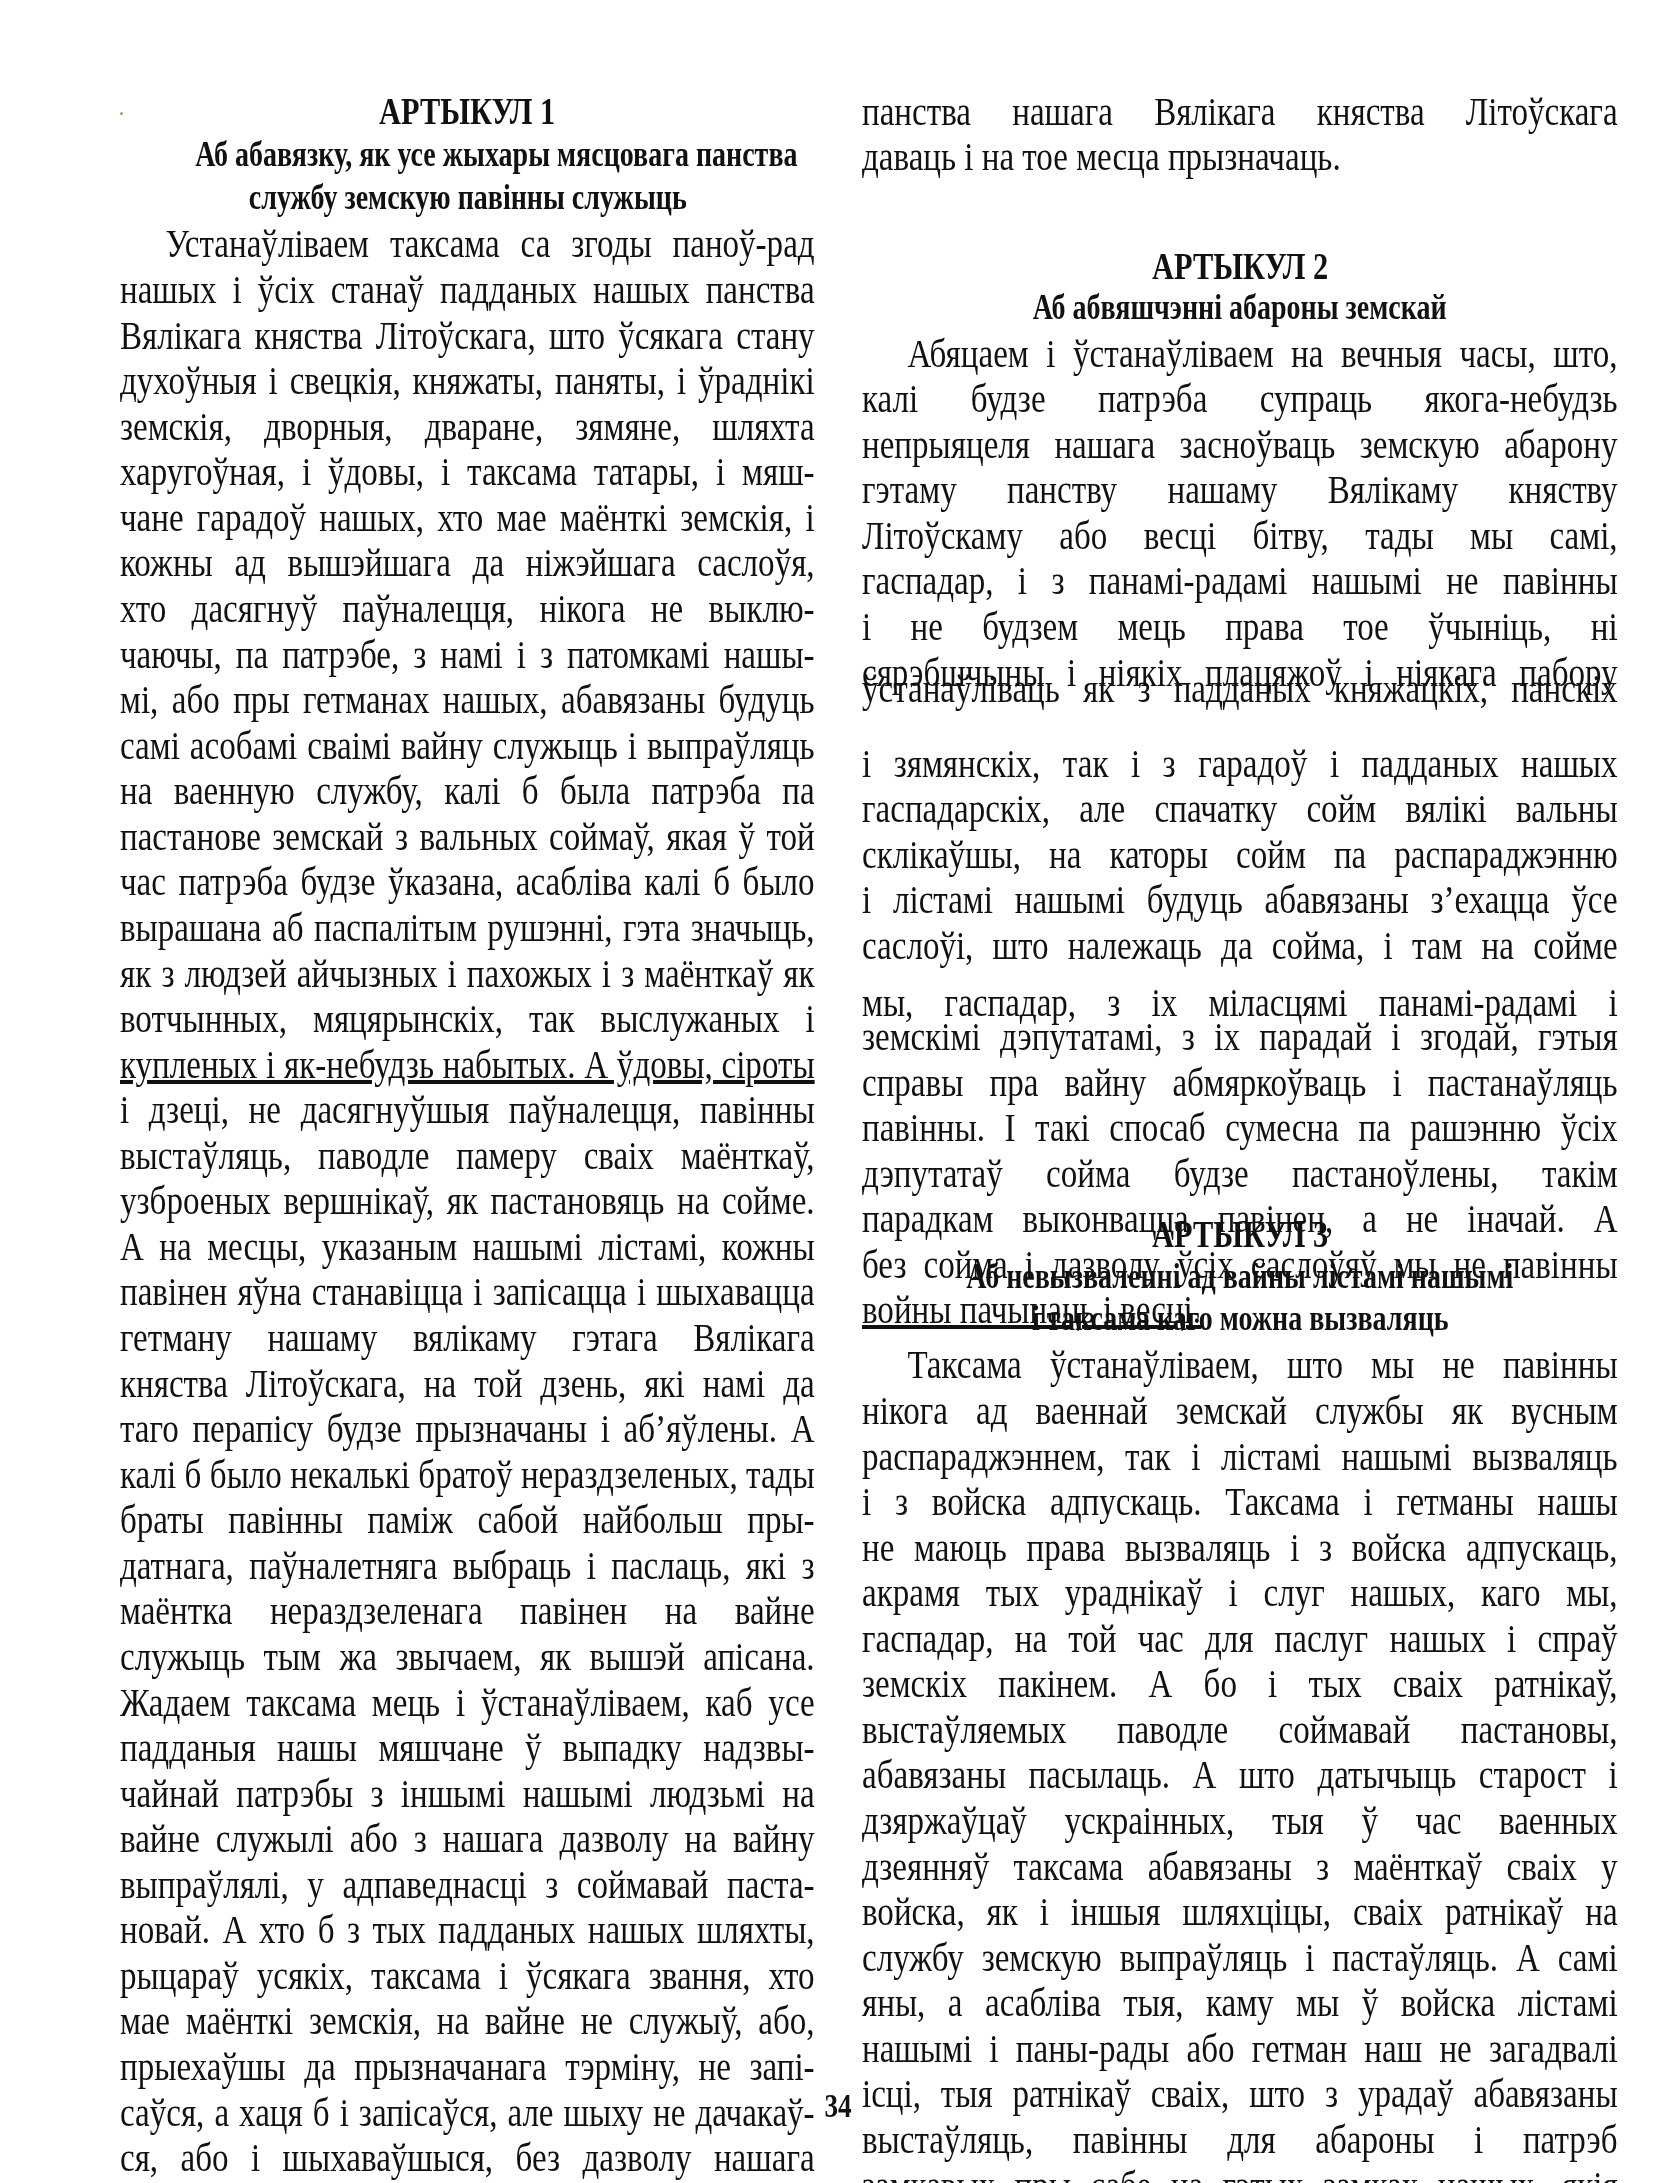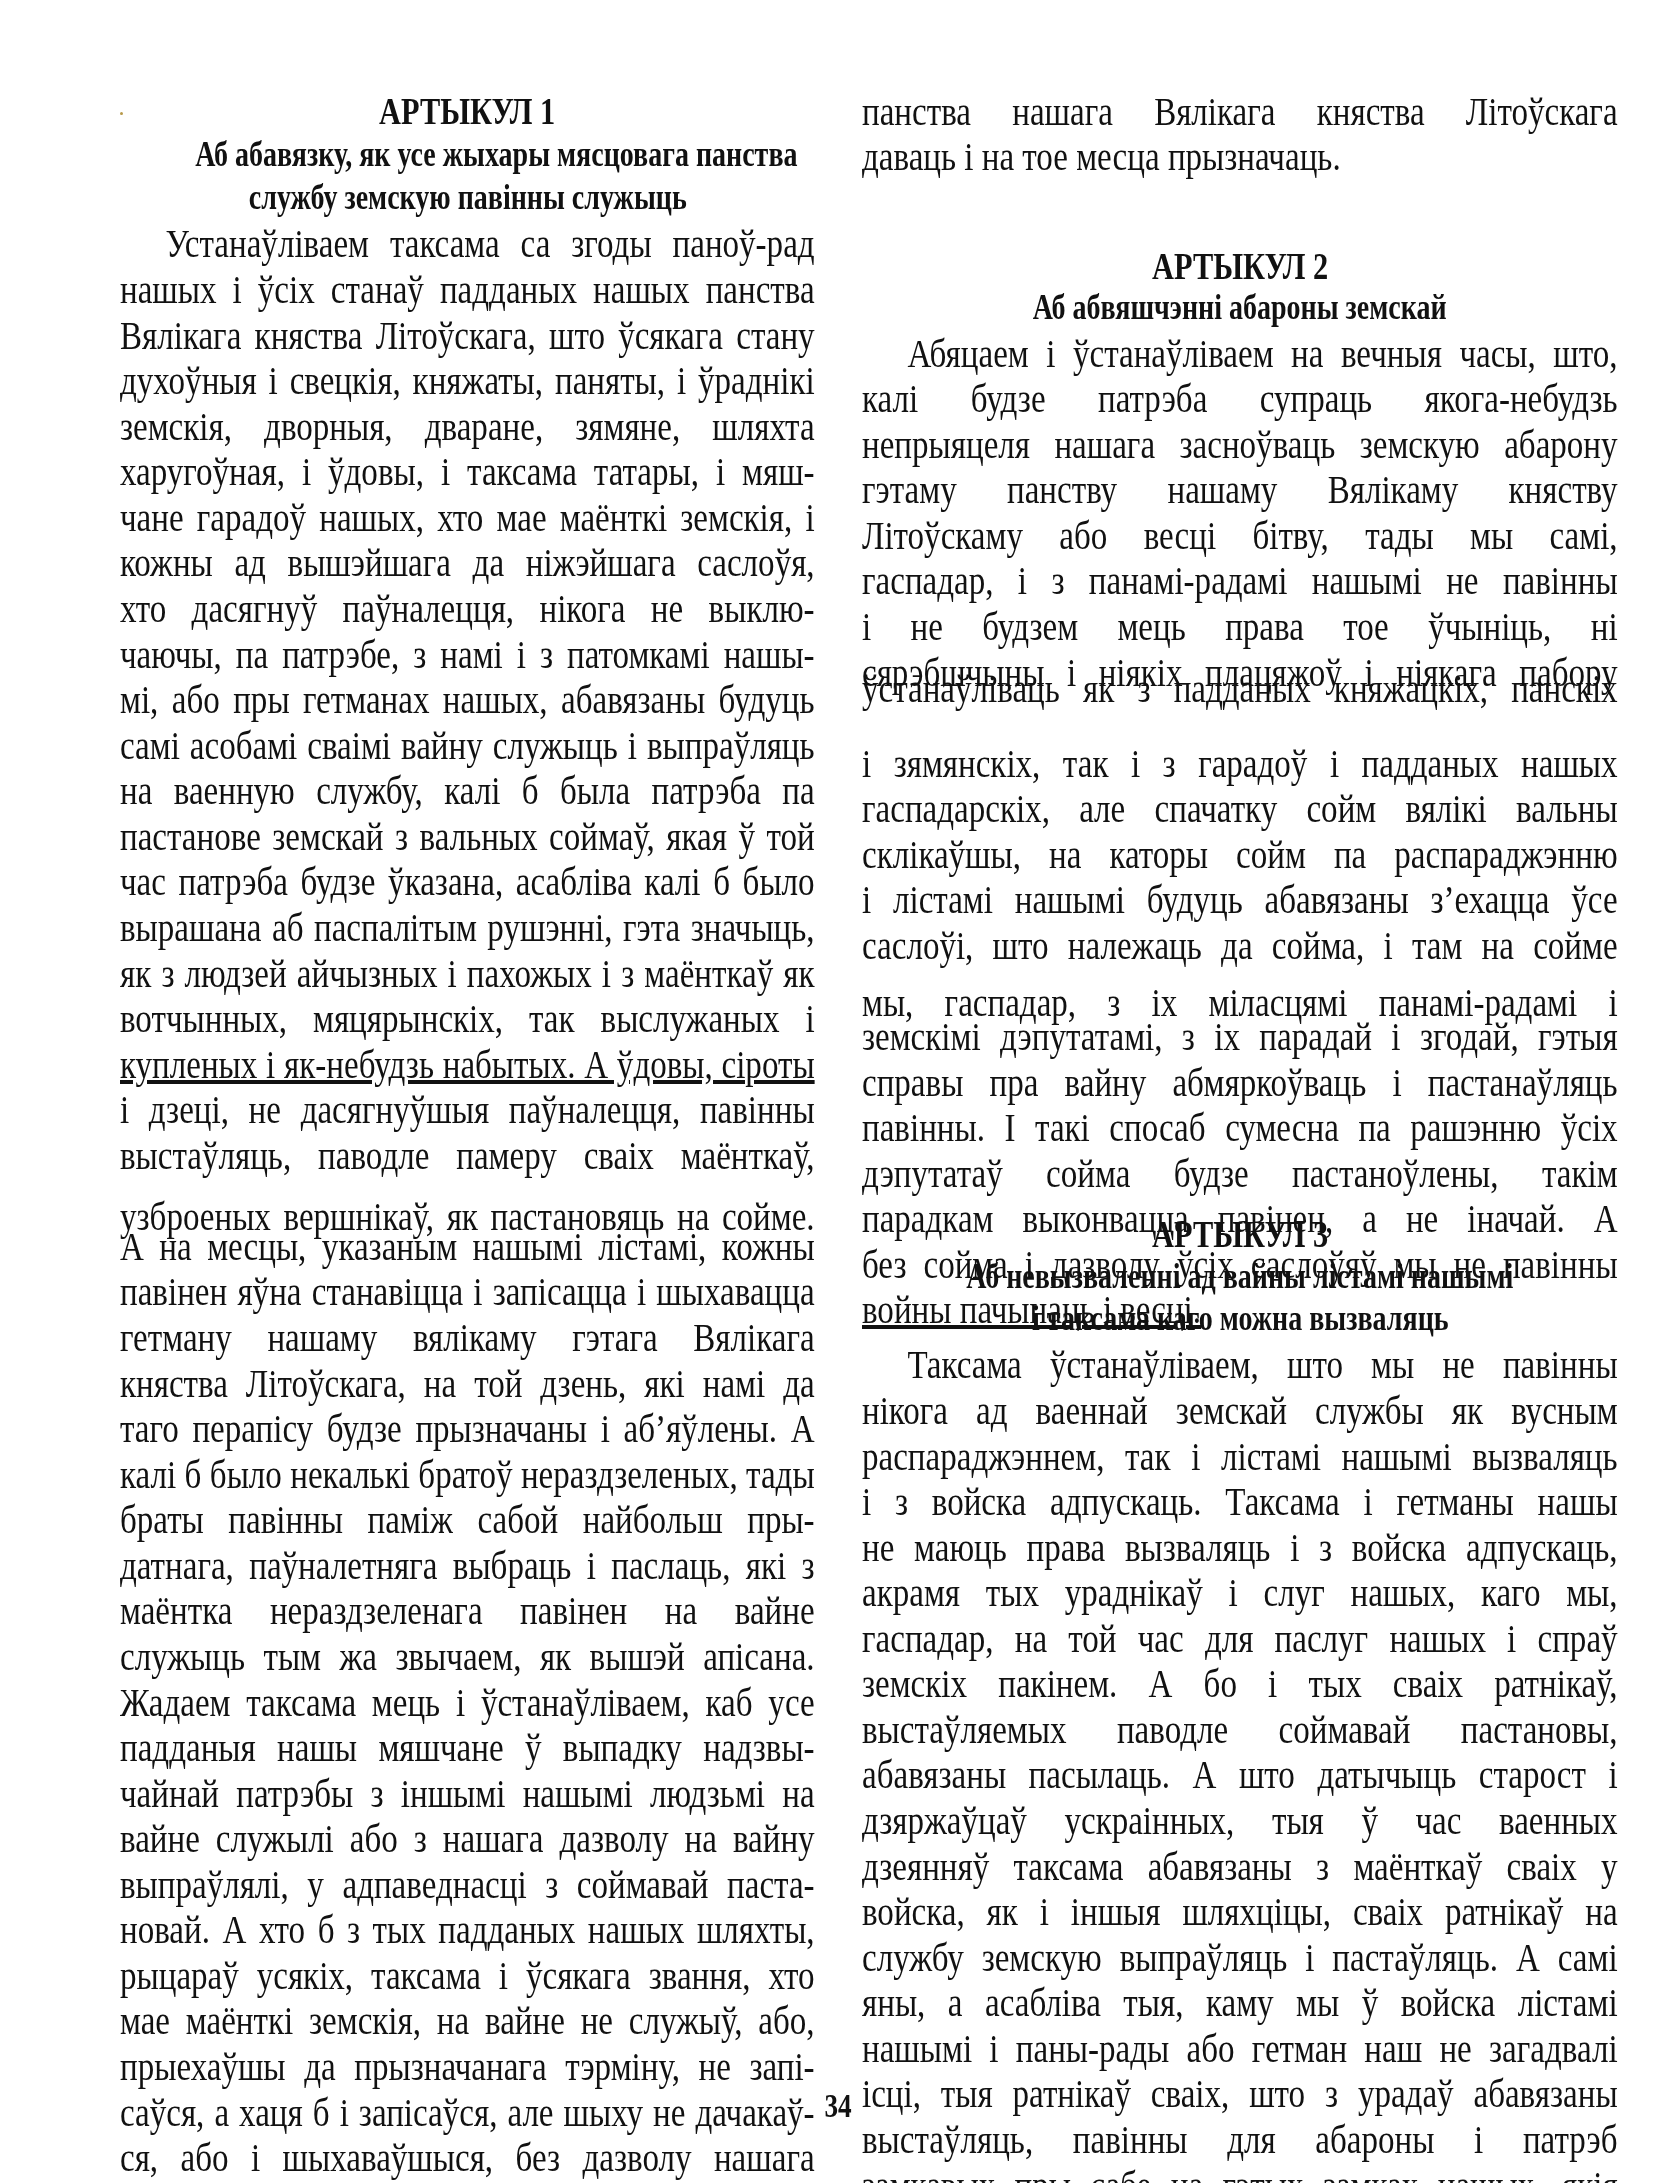"узброеных вершнікаў, як пастановяць на" div.line { margin-top: 16px -> none }
